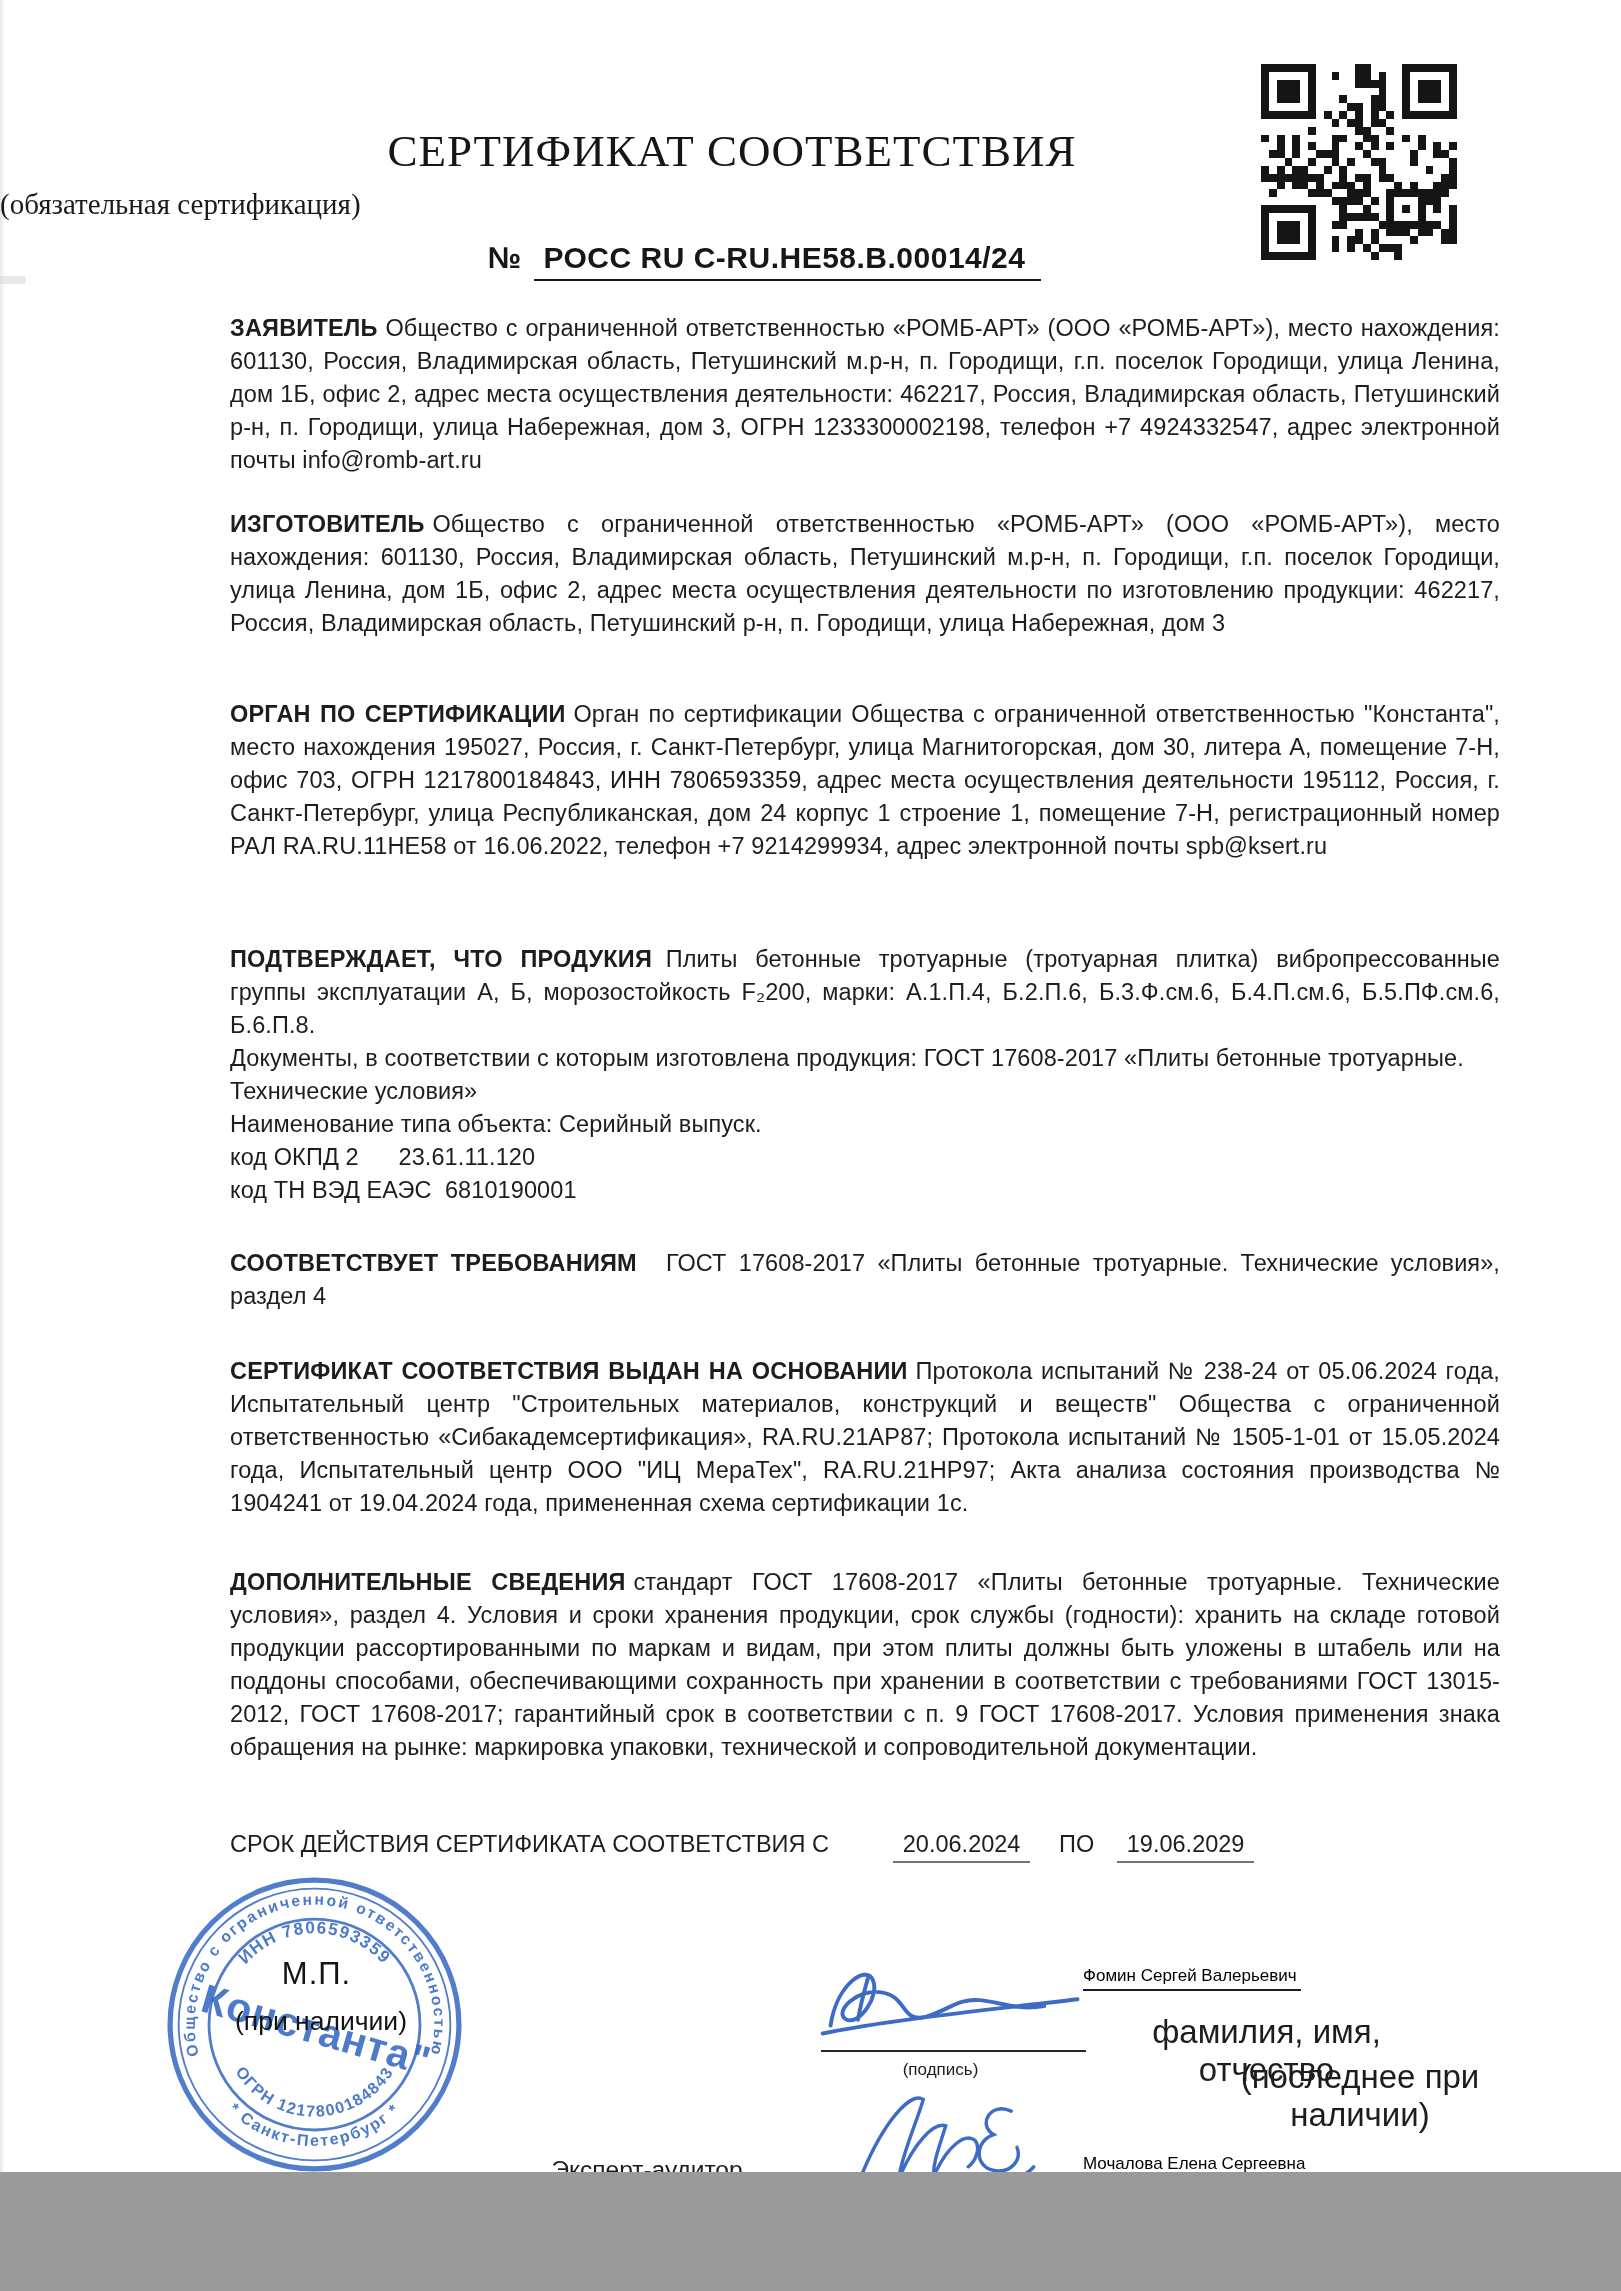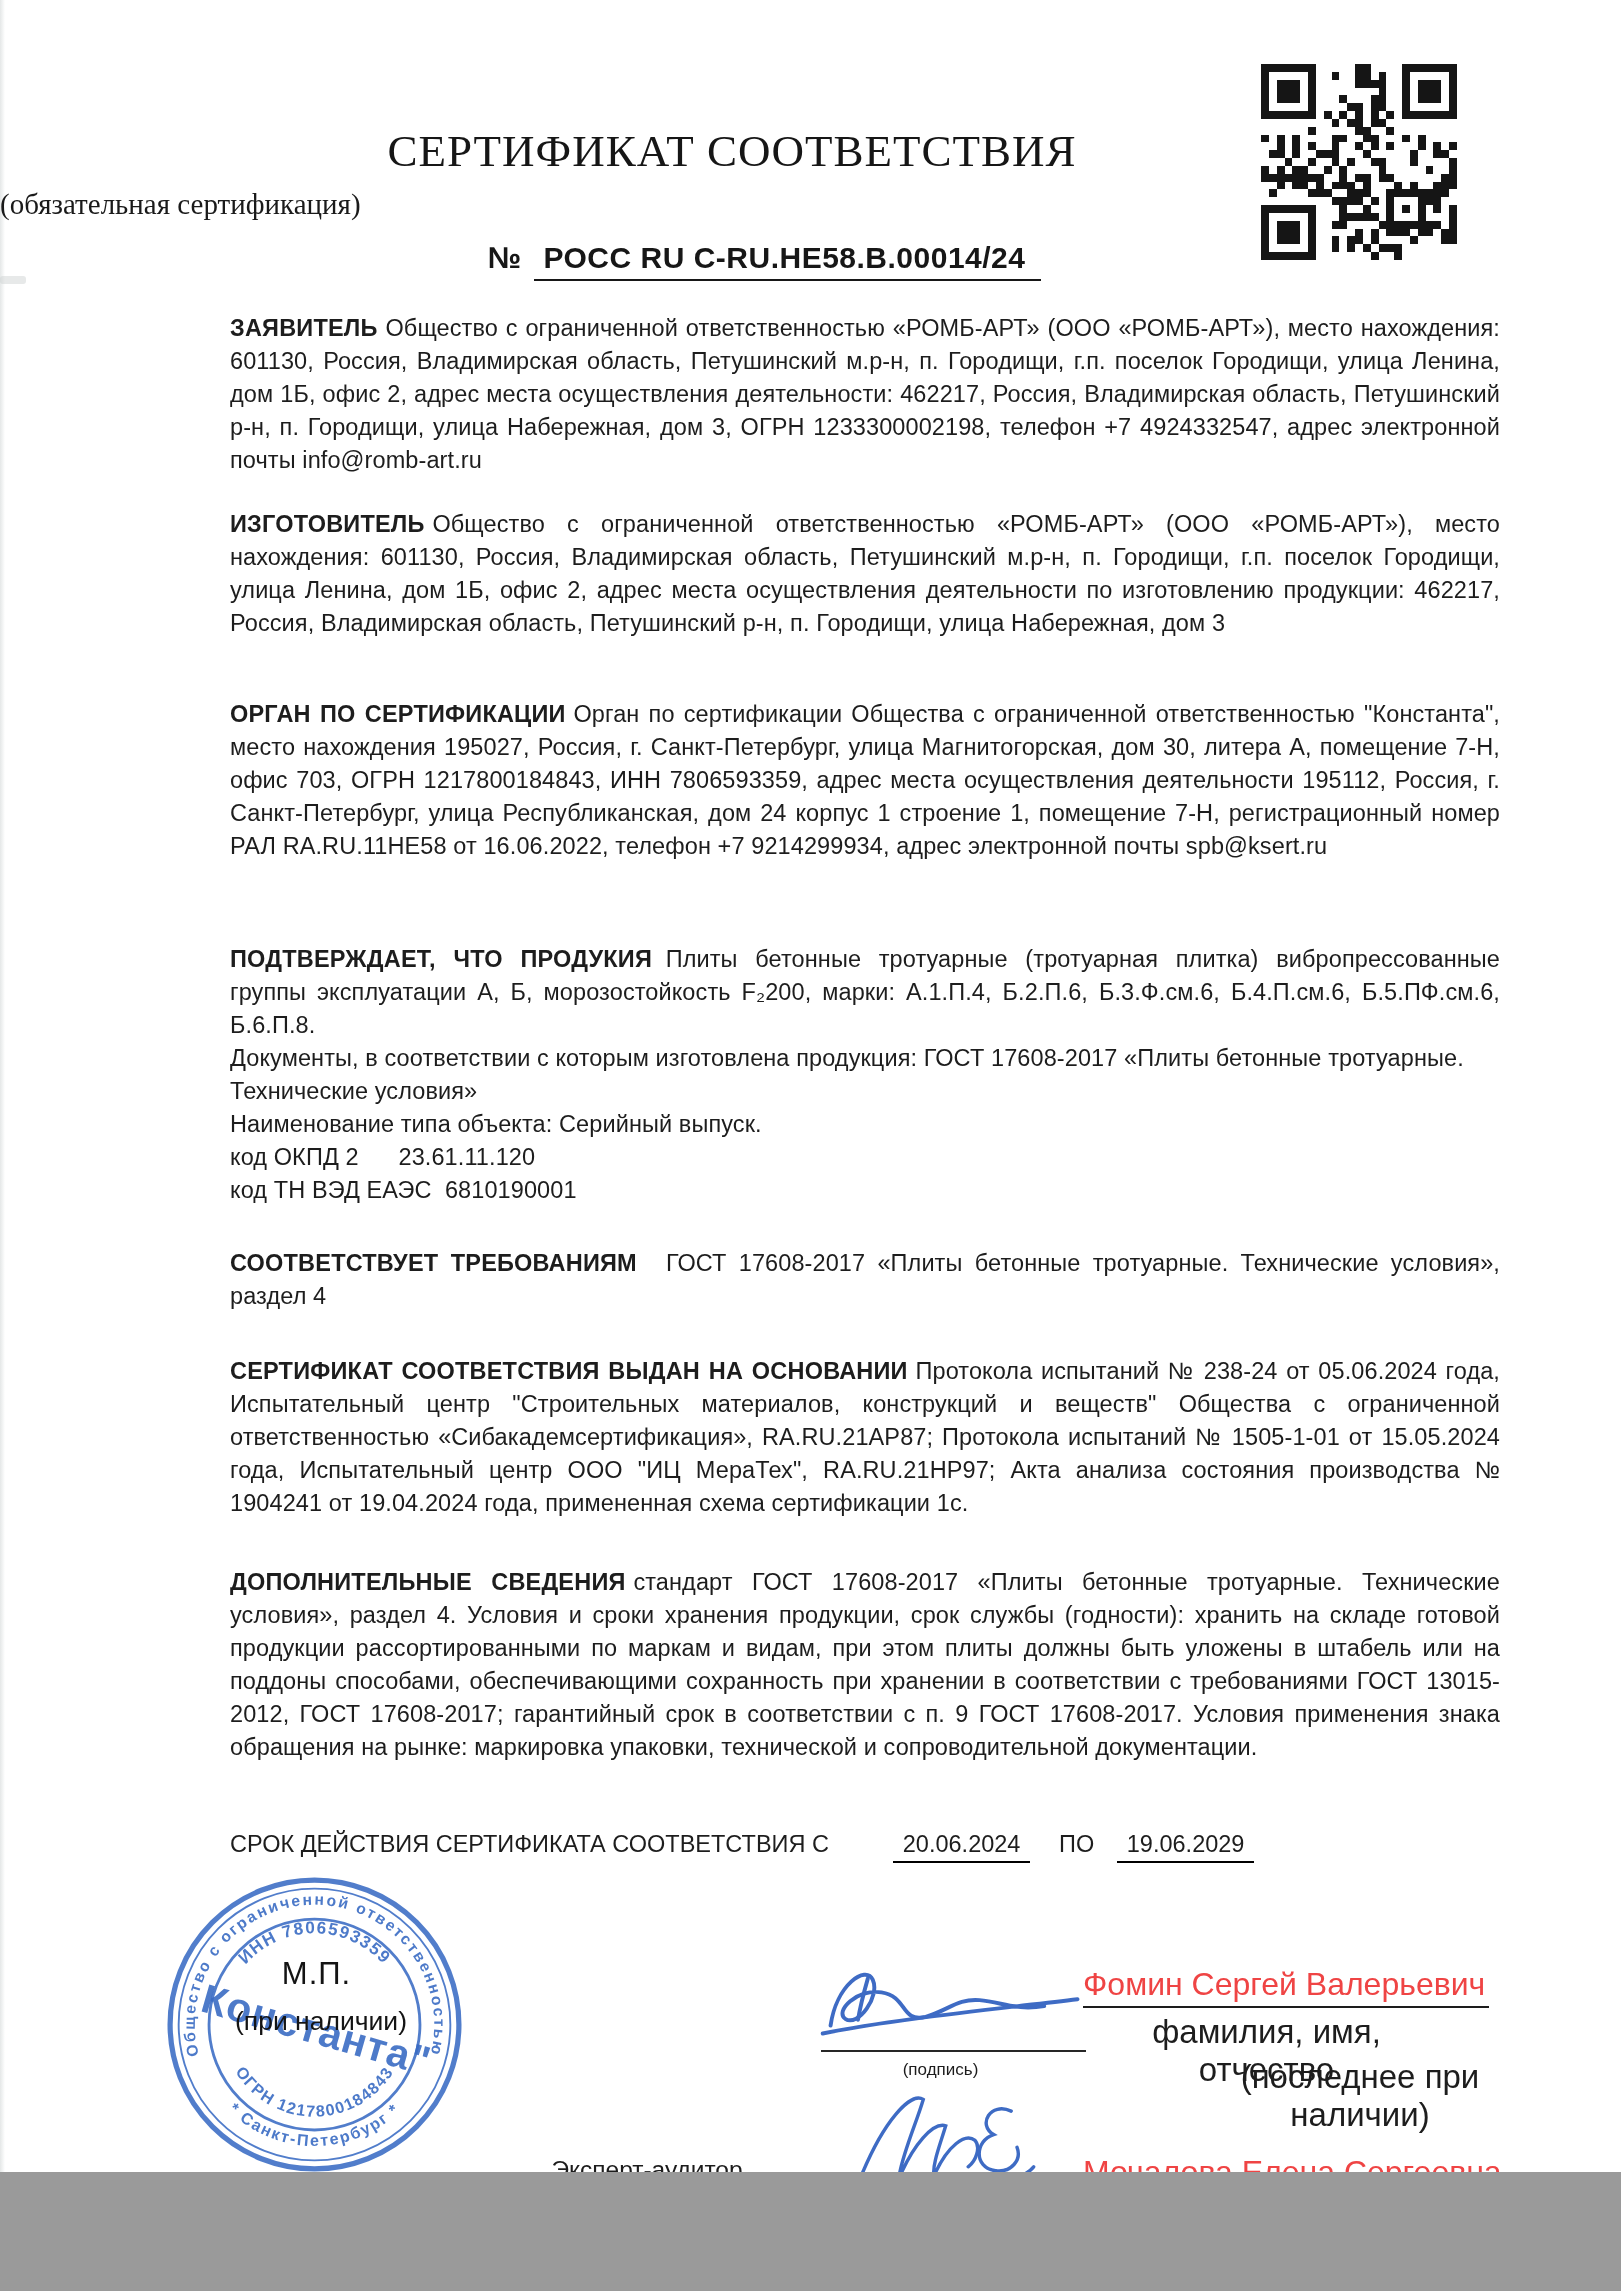"20.06.2024" .validity .date { border-bottom: 2px solid #000000 -> 2px solid #737373 }
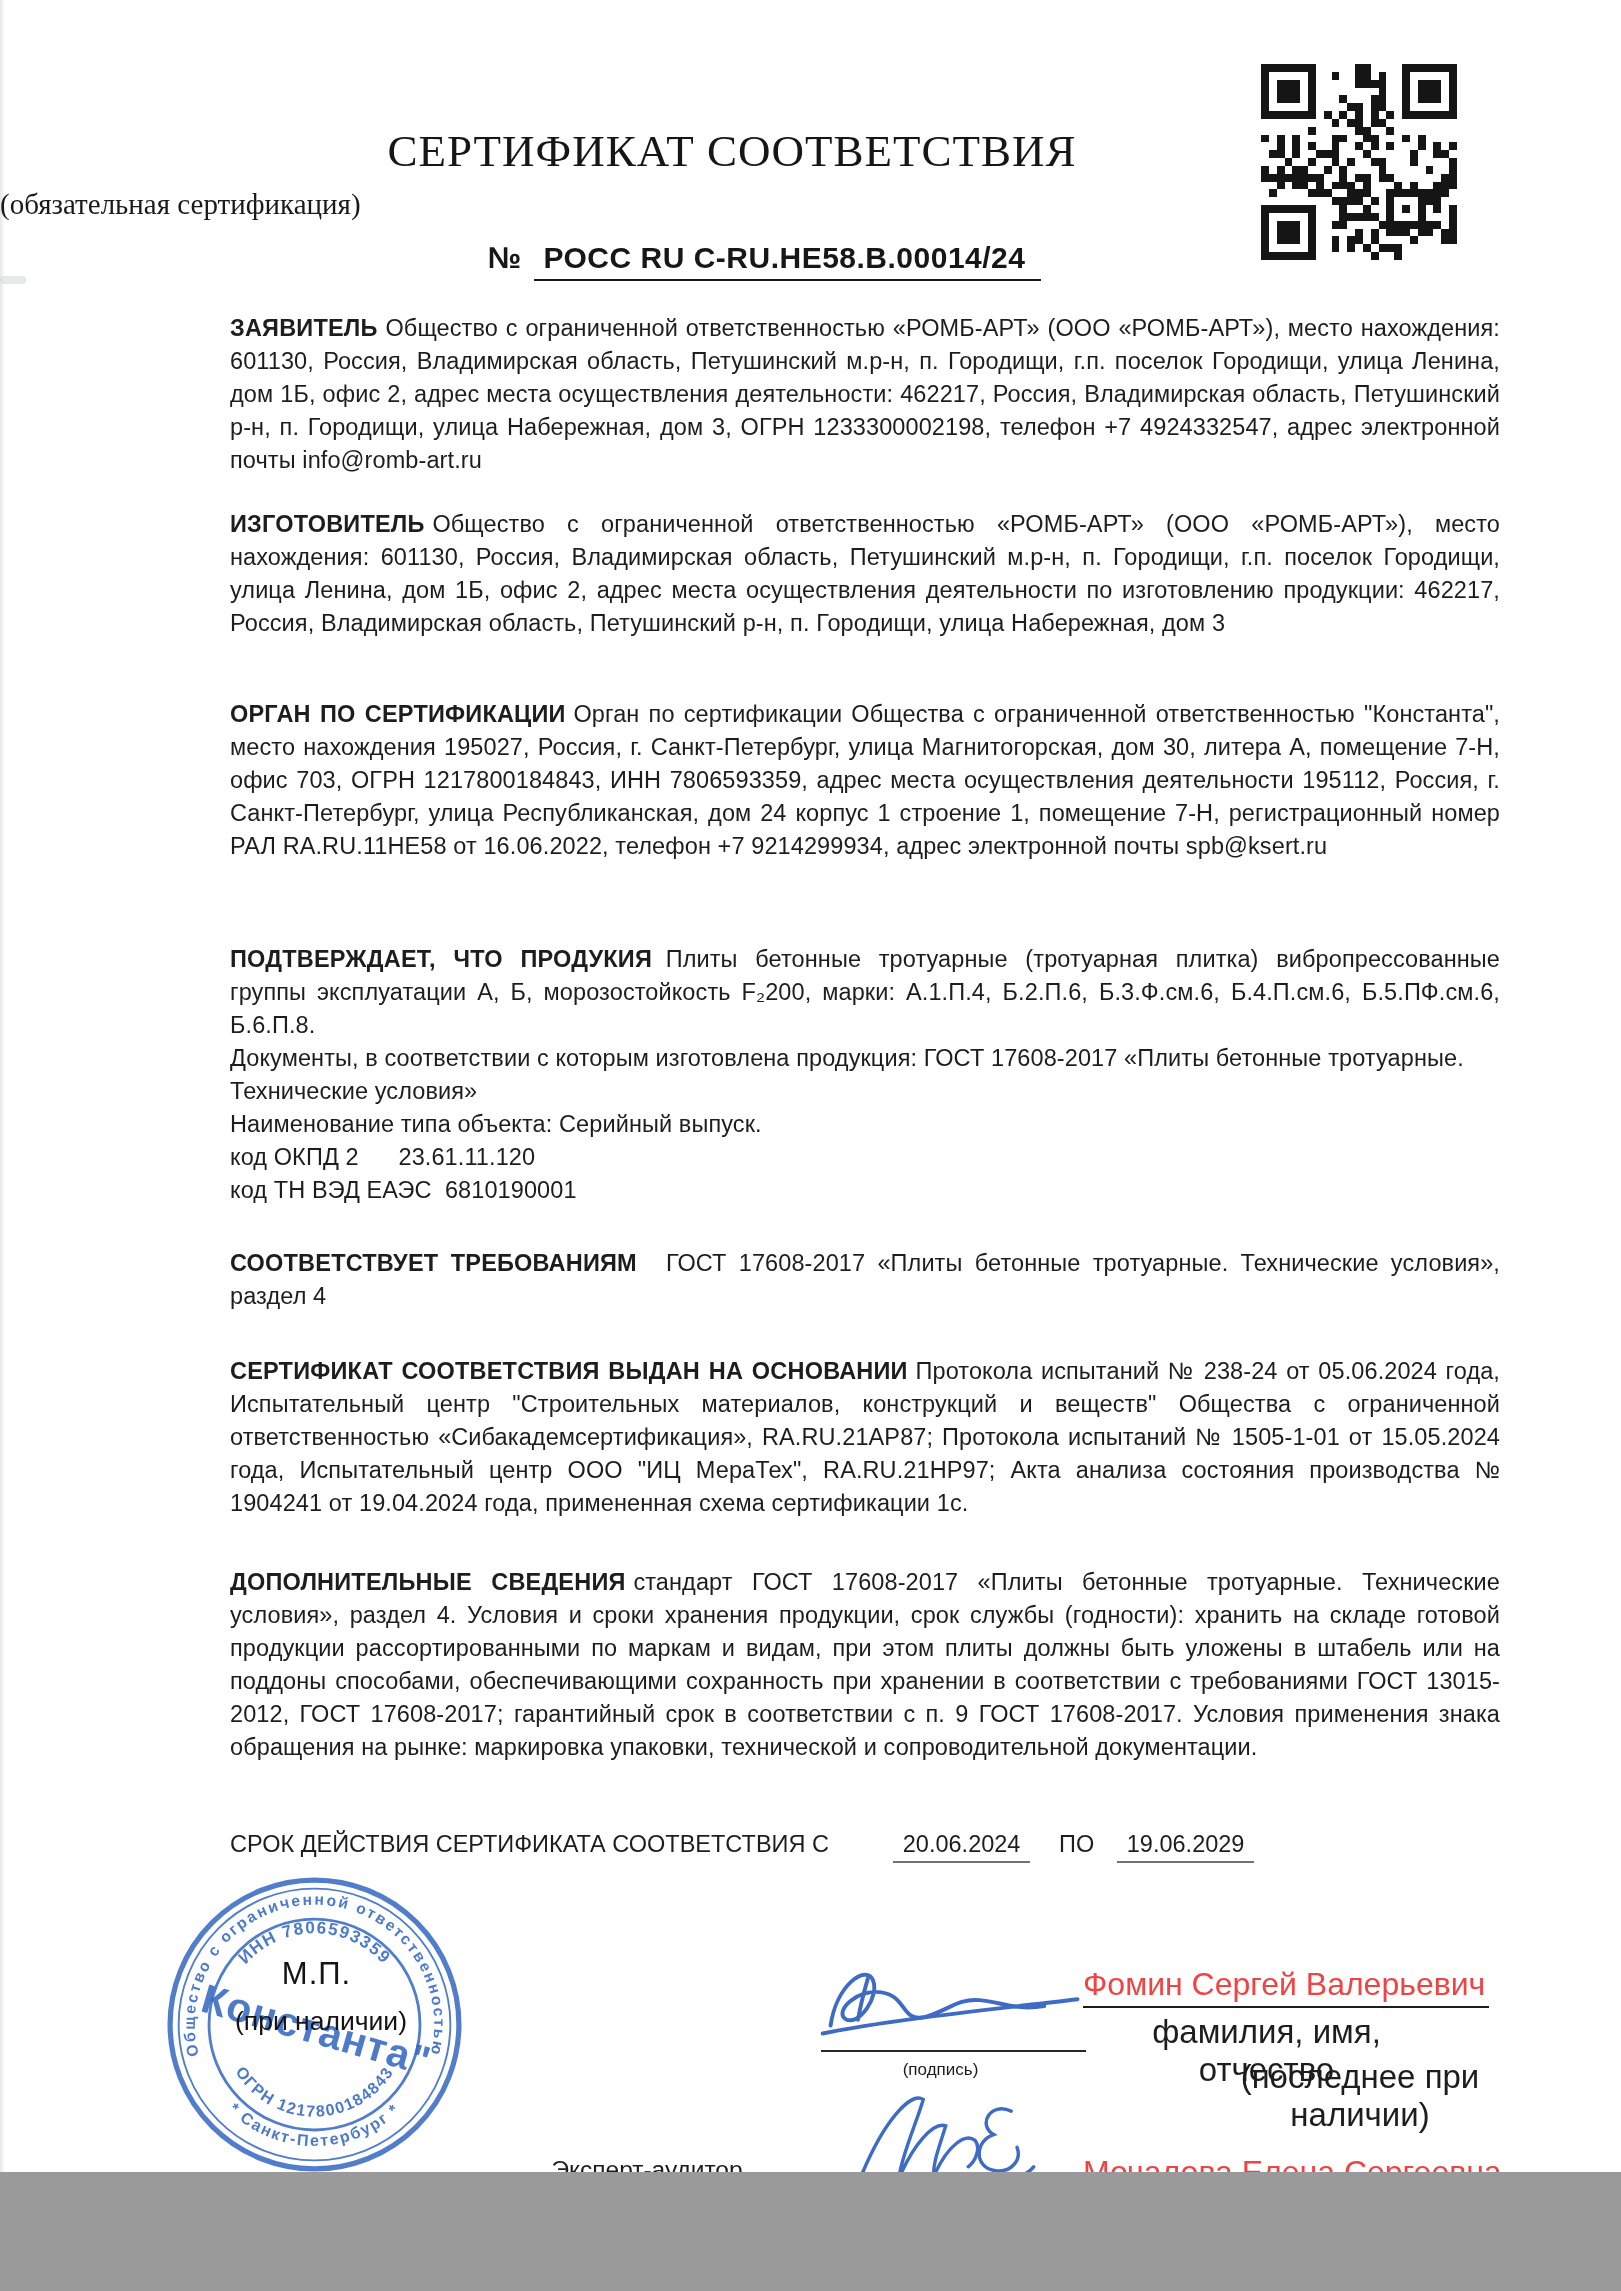"Фомин Сергей Валерьевич" .person { color: #ef4444 -> #000000; font-size: 32px -> 17px }
